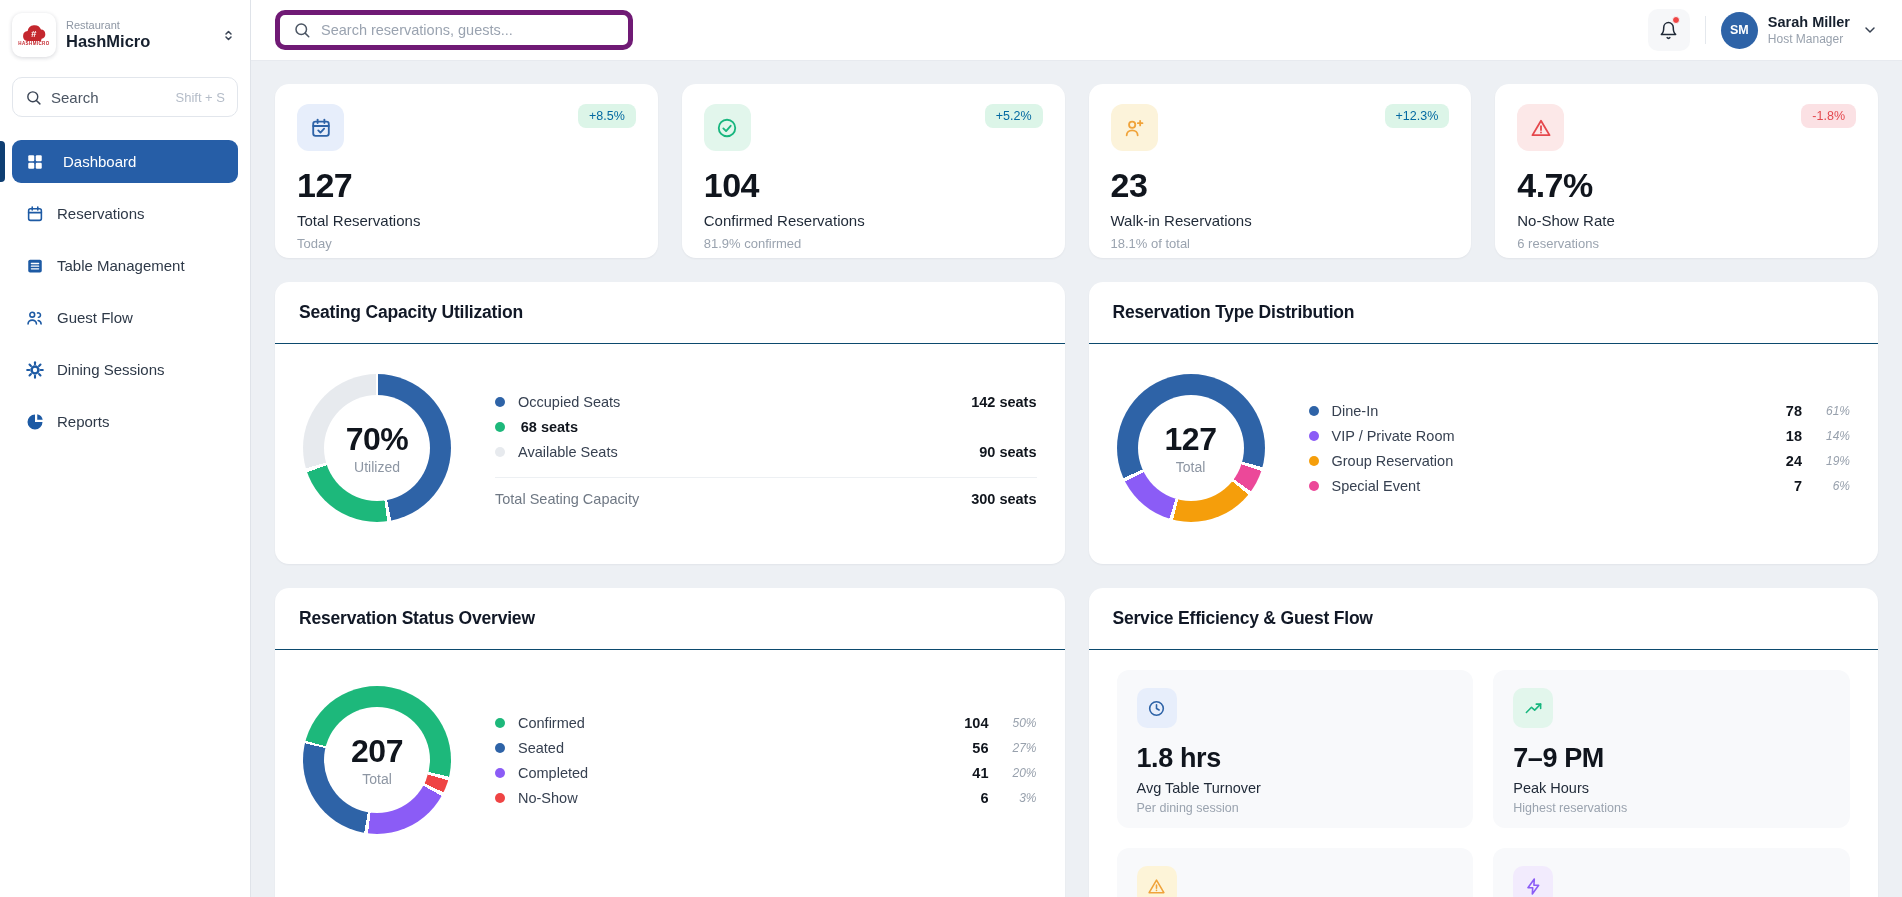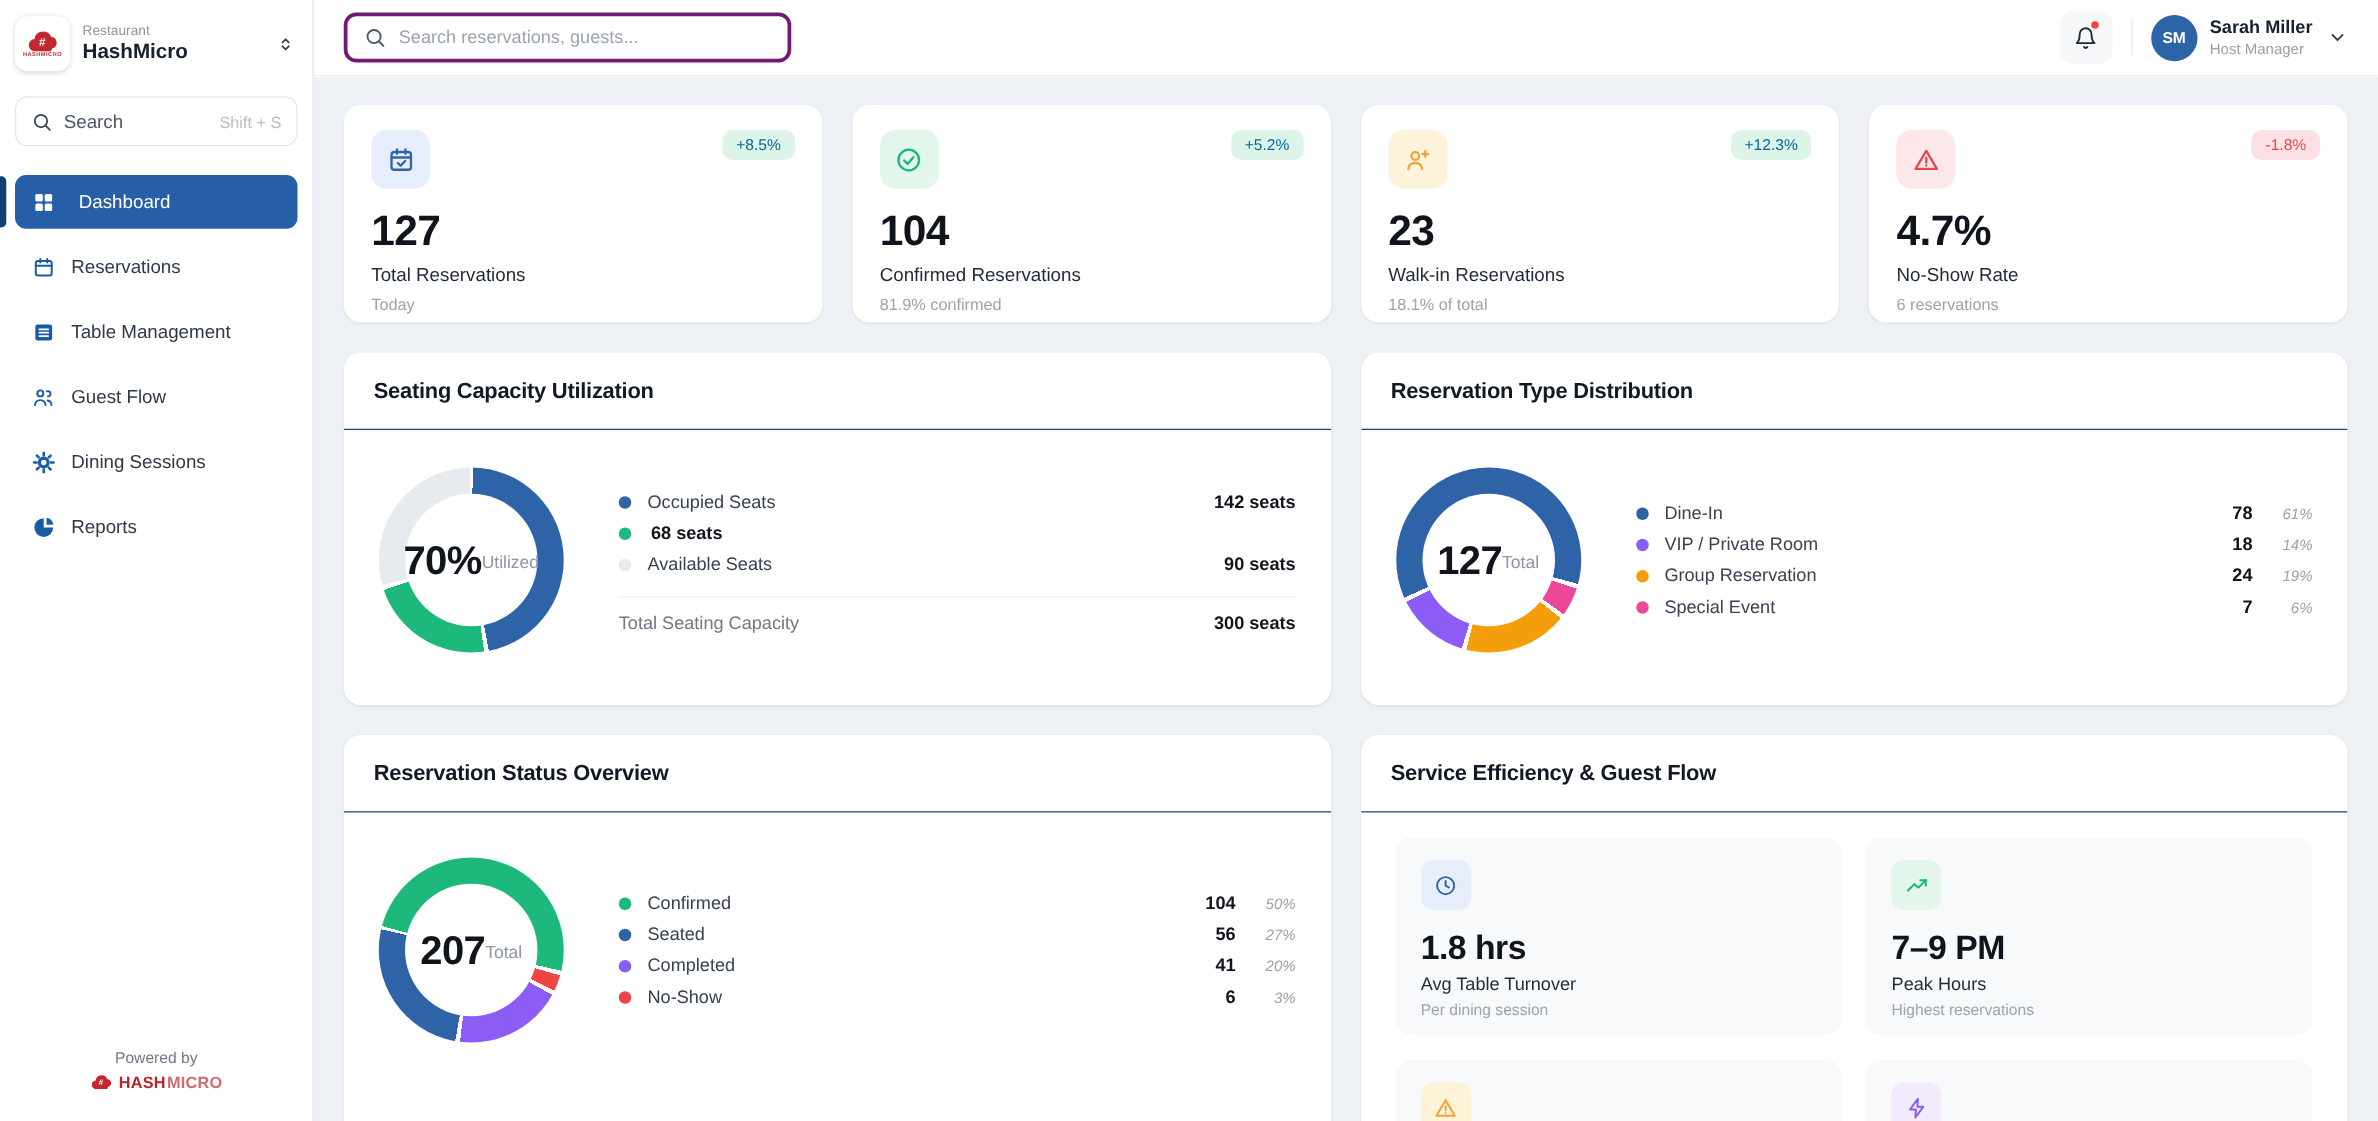"Search reservations, guests..." .hsearch { border: 3px solid #701a75 -> 5px solid #701a75 }
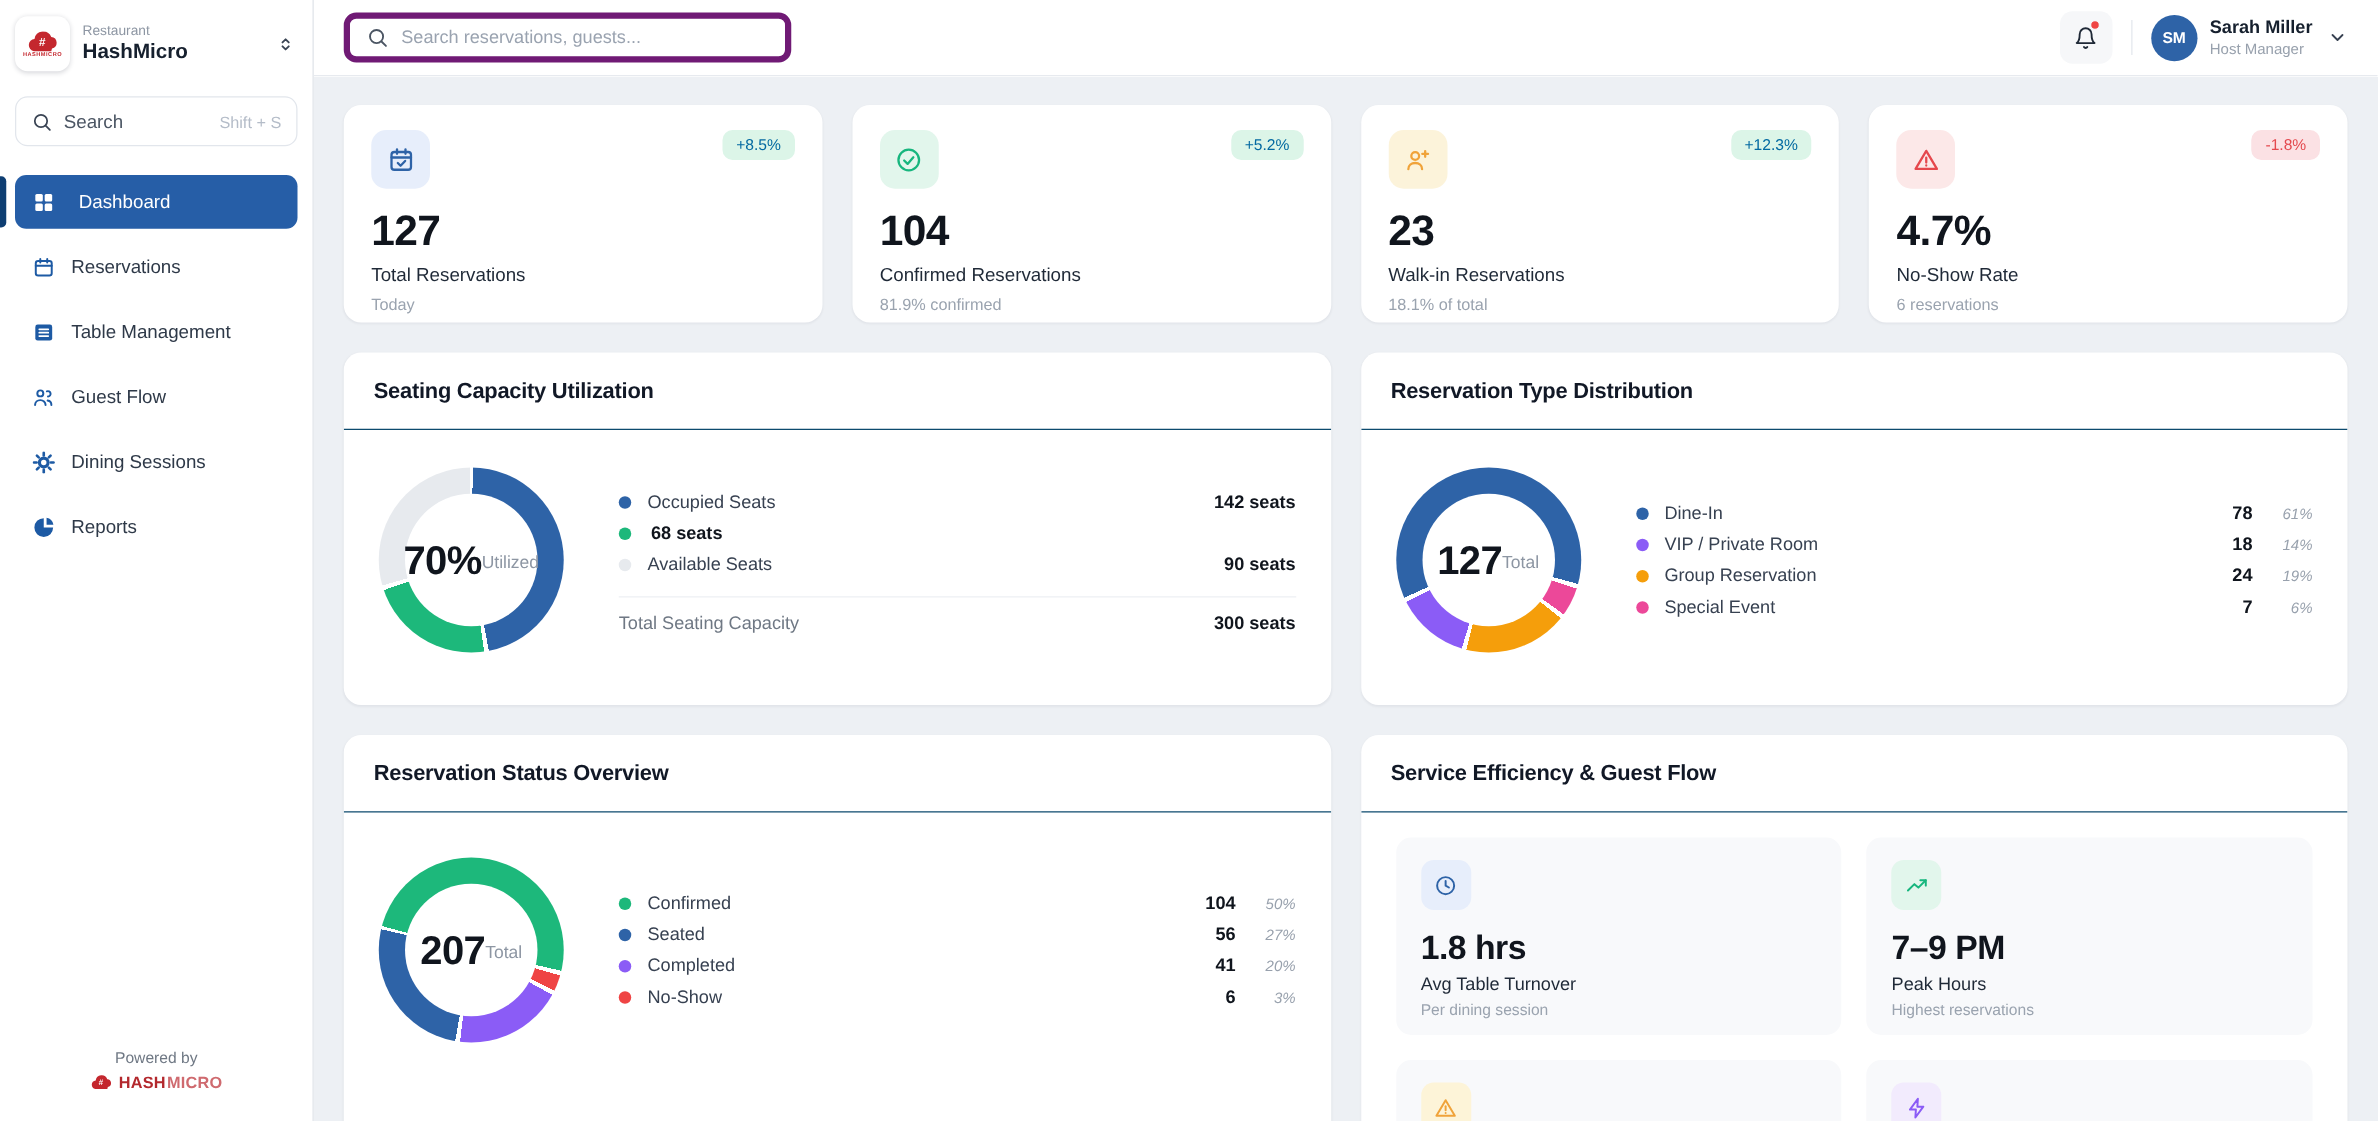"70%" .donut-center { flex-direction: row -> column }
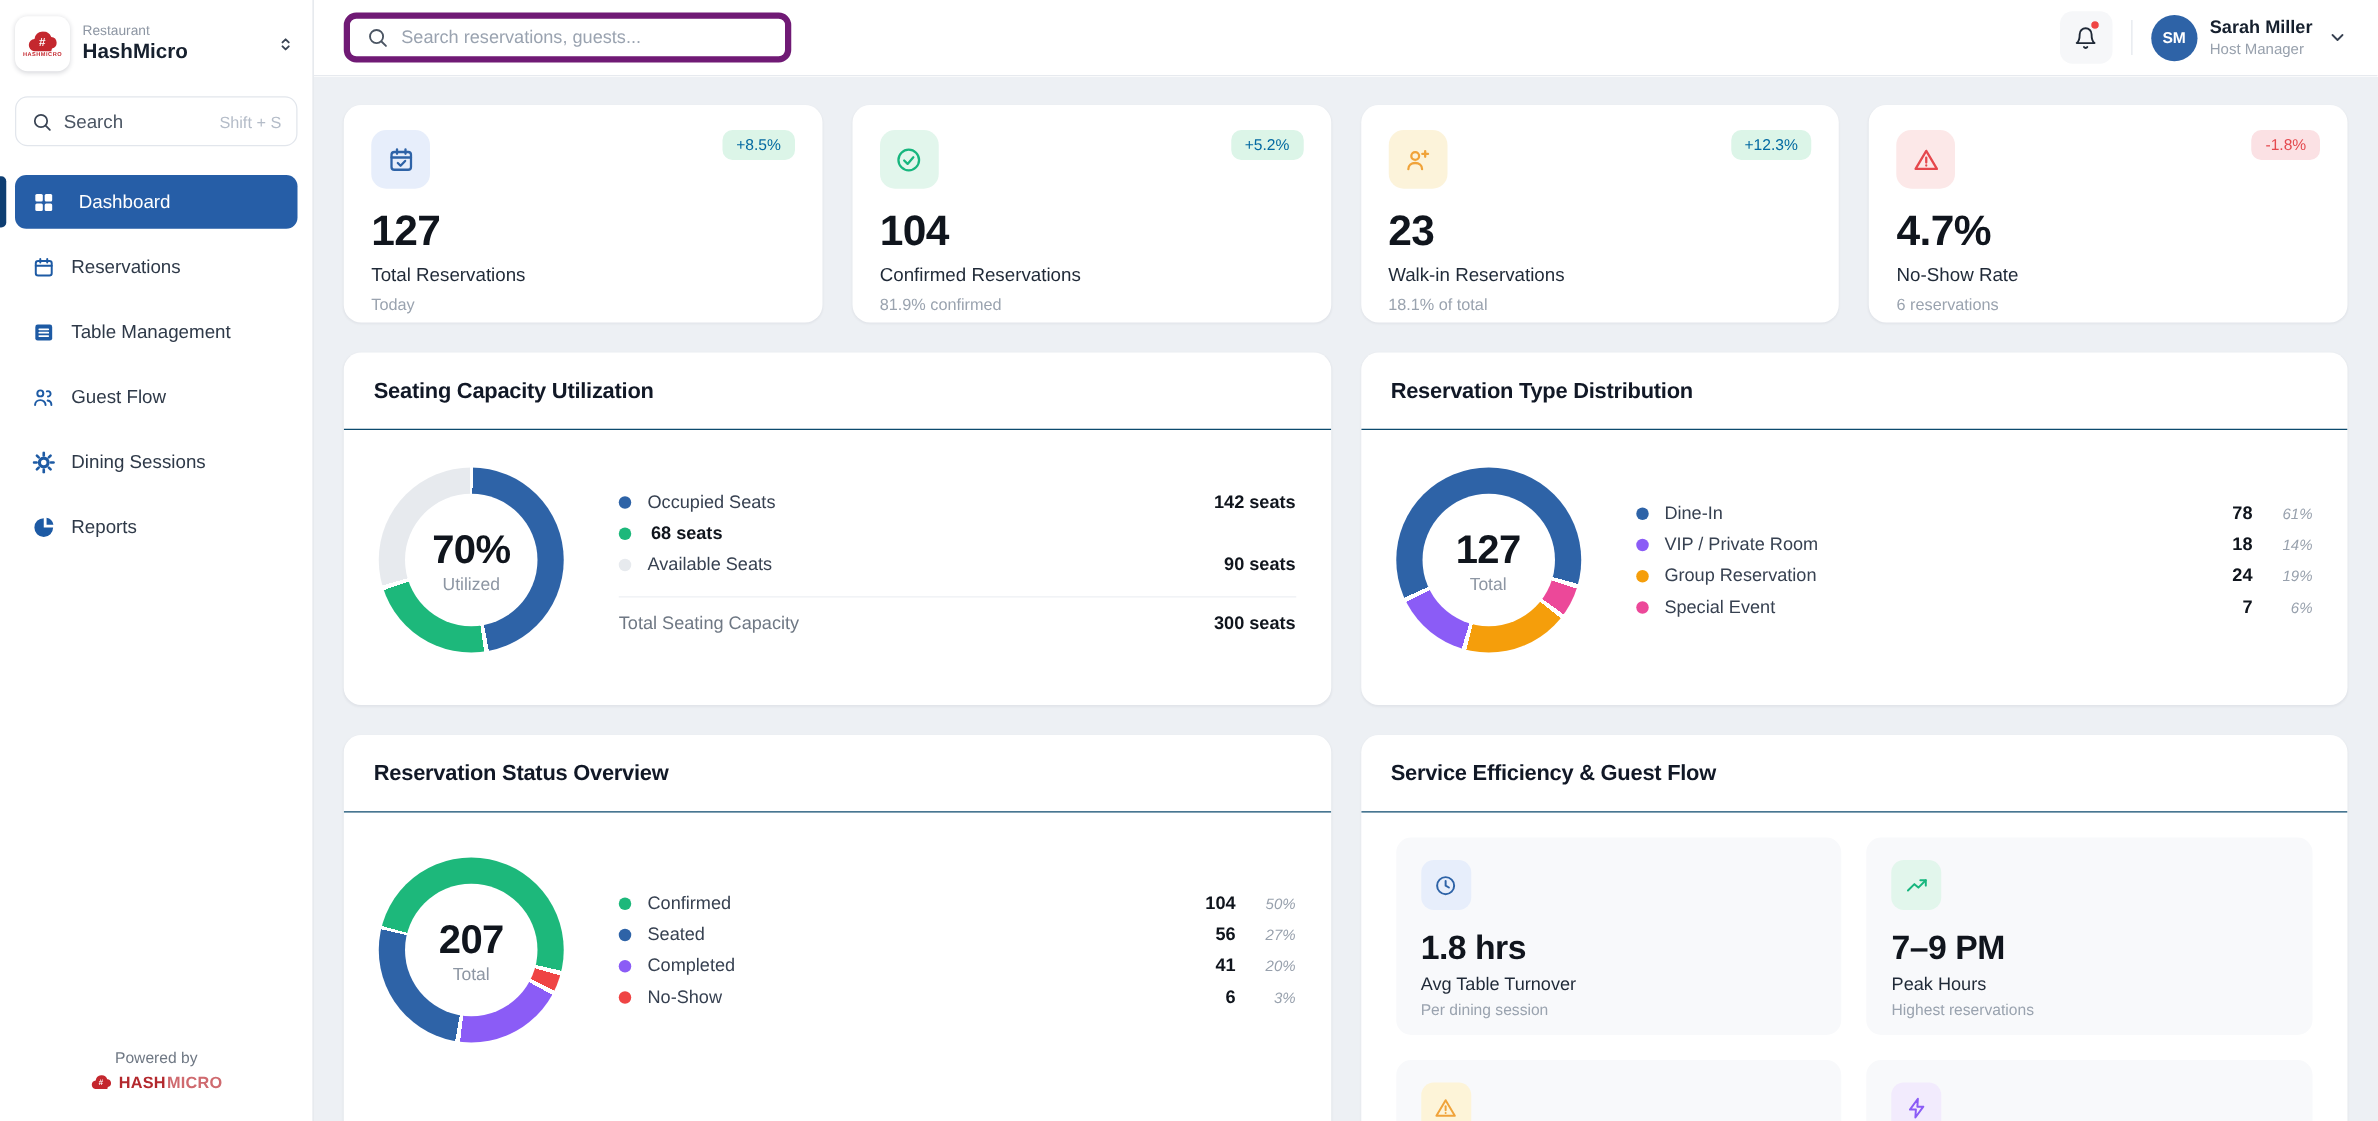"Powered by" div.side-footer { html: <div> <div>Powered by</div> <div> <svg> <path></path> <text>#</text> </svg> <span>HASH</span> <span>MICRO</span> </div> </div> -> none }
